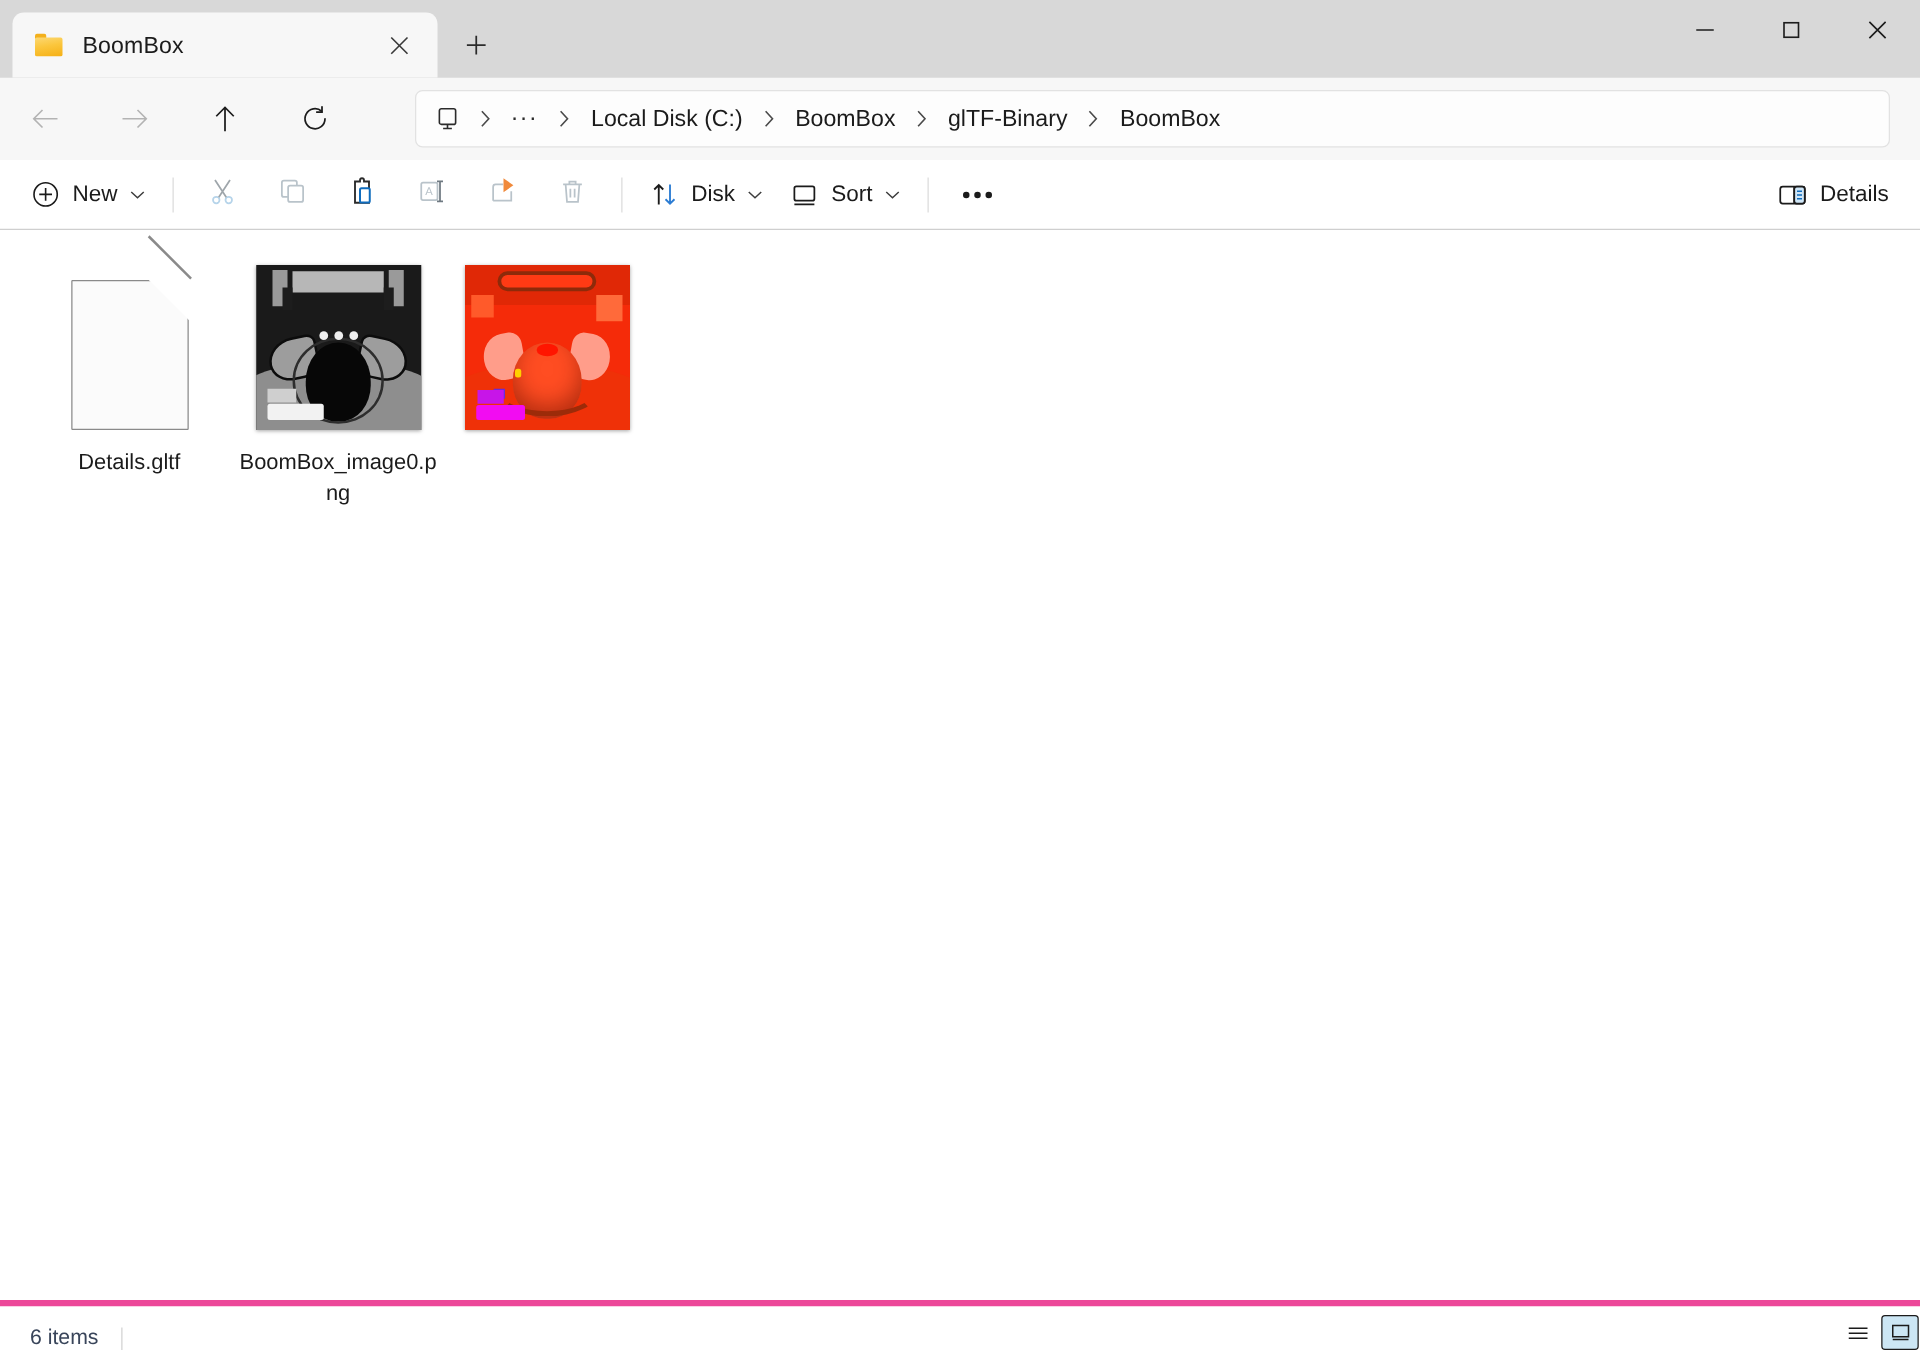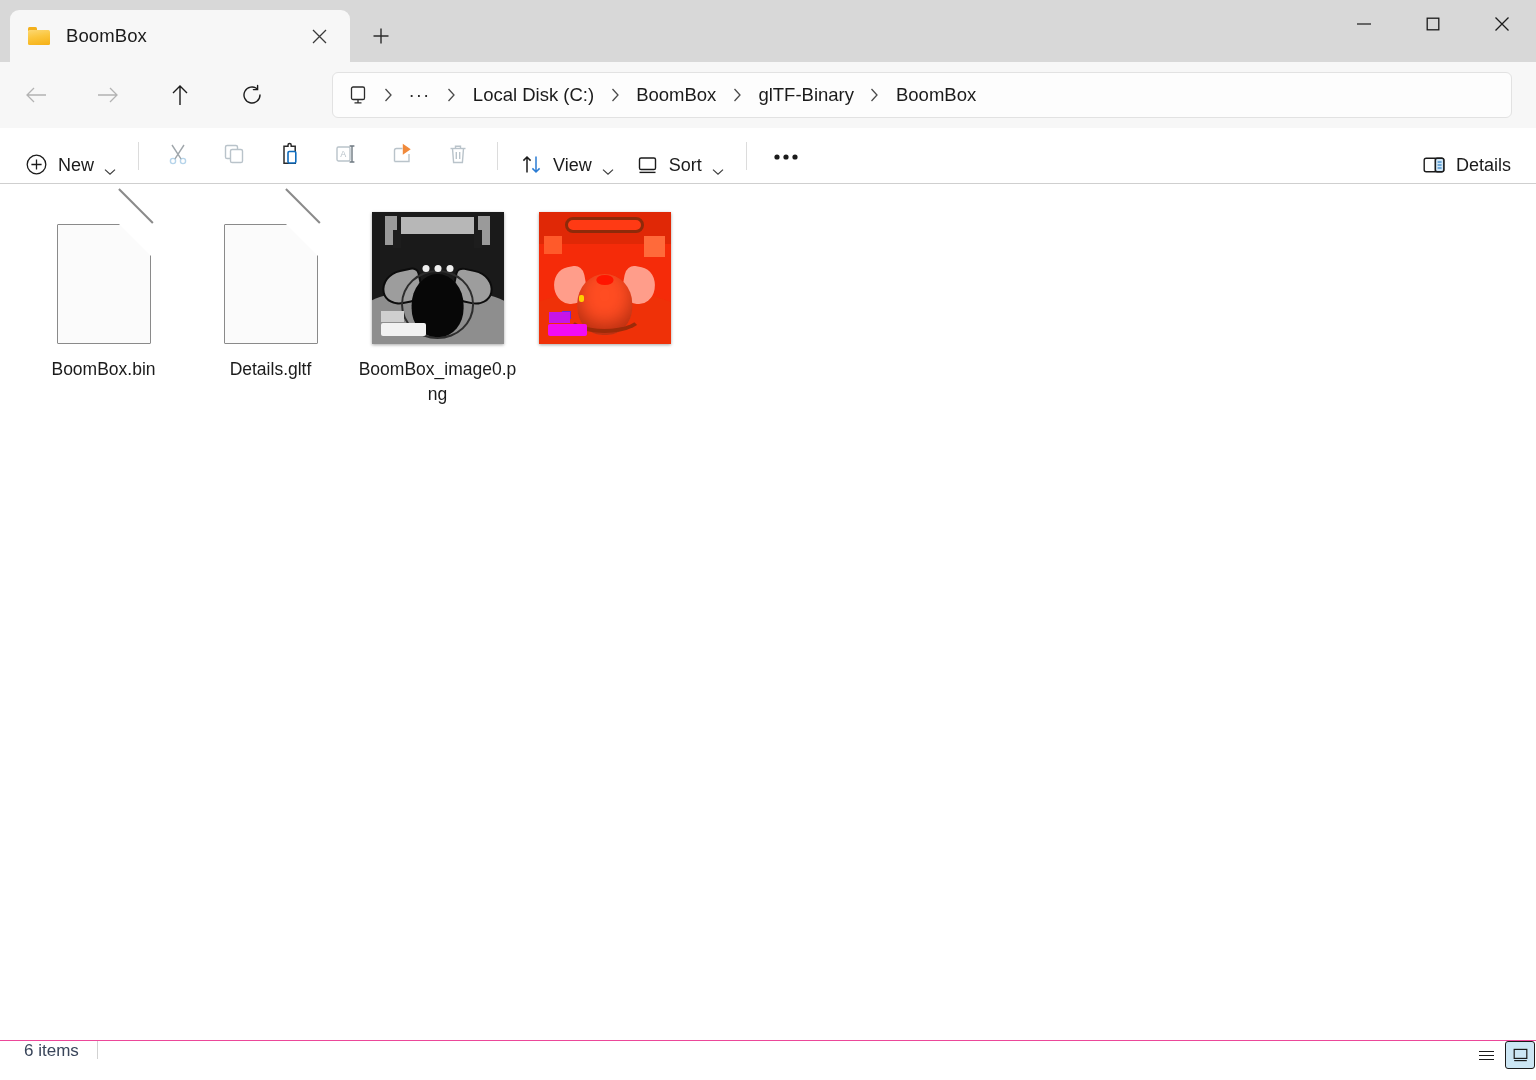"New" .cb-item { align-items: flex-end -> center }
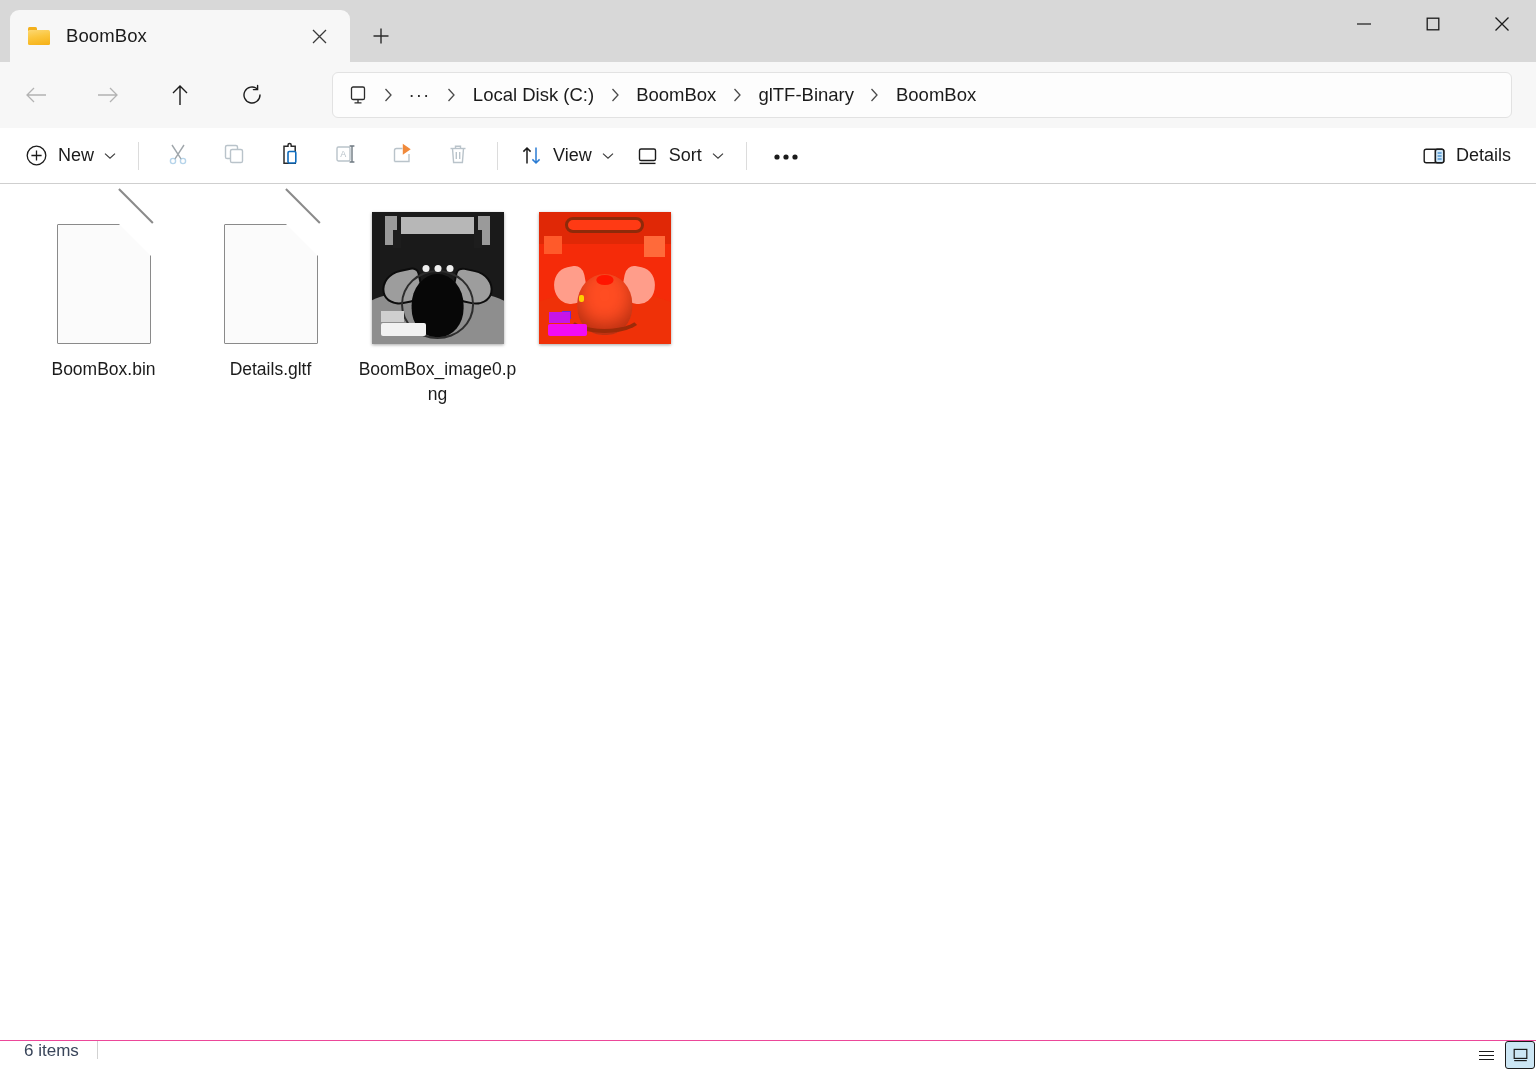"View" span { text: View -> Disk }
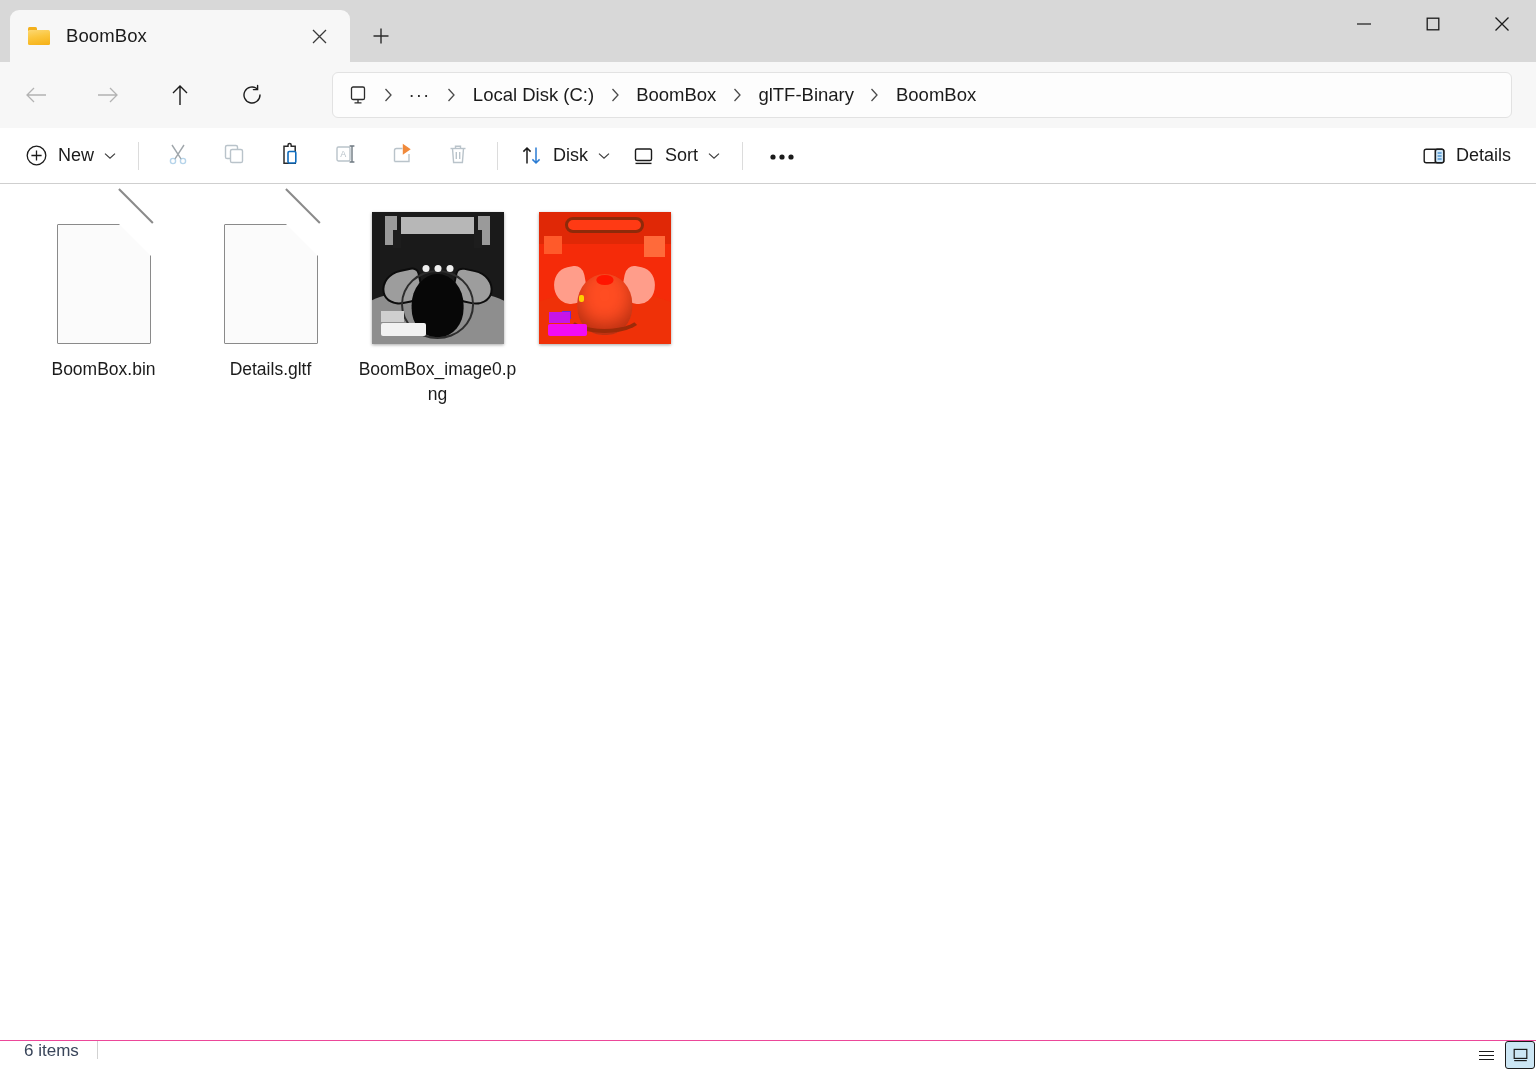"BoomBox.bin" div.fileitem { html: <div> <div> <div> <span></span> <span></span> </div> </div> <div>BoomBox.bin</div> </div> -> none }
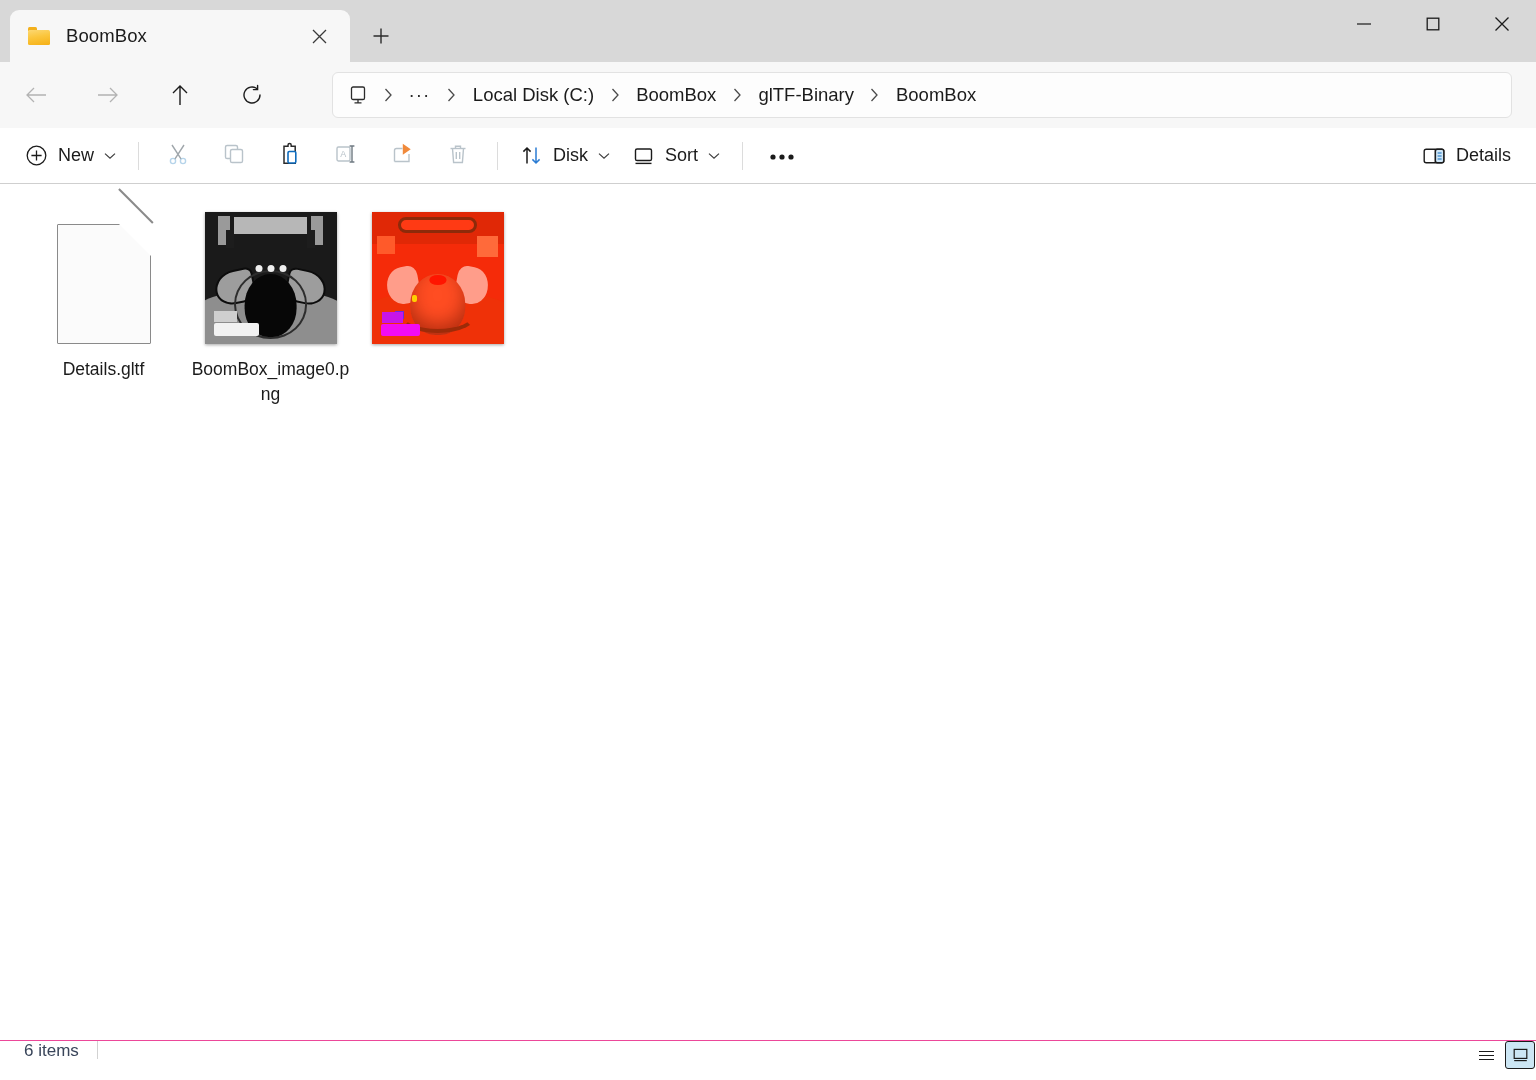"6 items" #statusbar { align-items: flex-start -> flex-end; border-top: 1px solid #ec4899 -> 5px solid #ec4899 }
